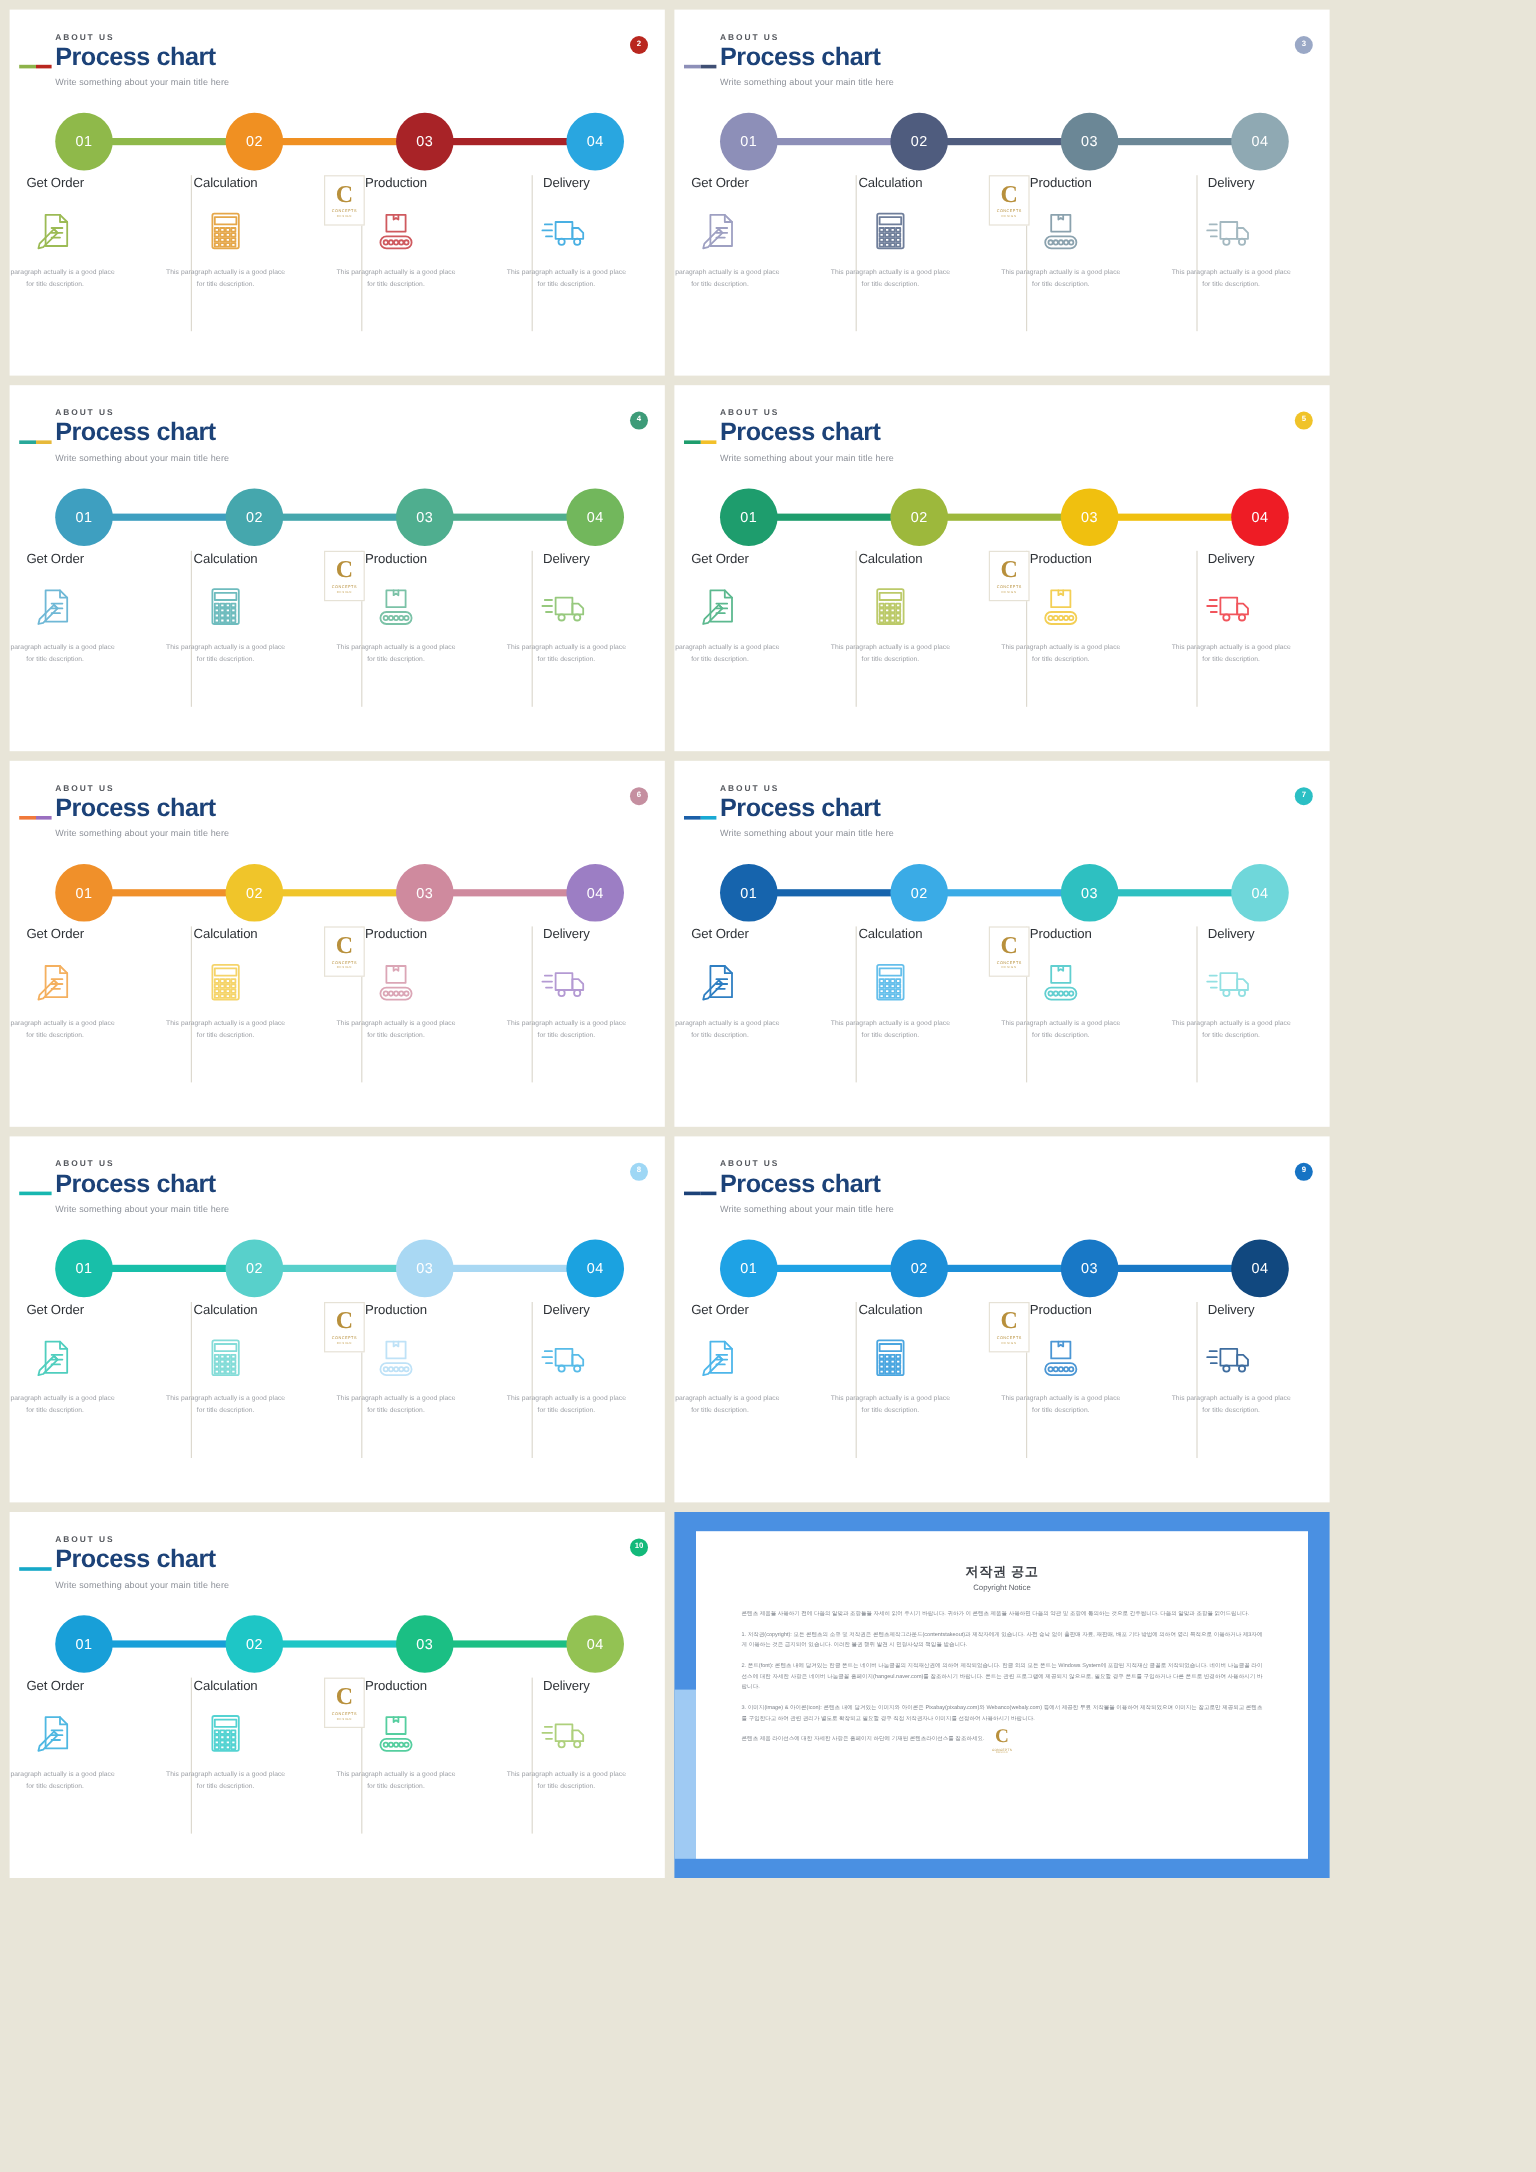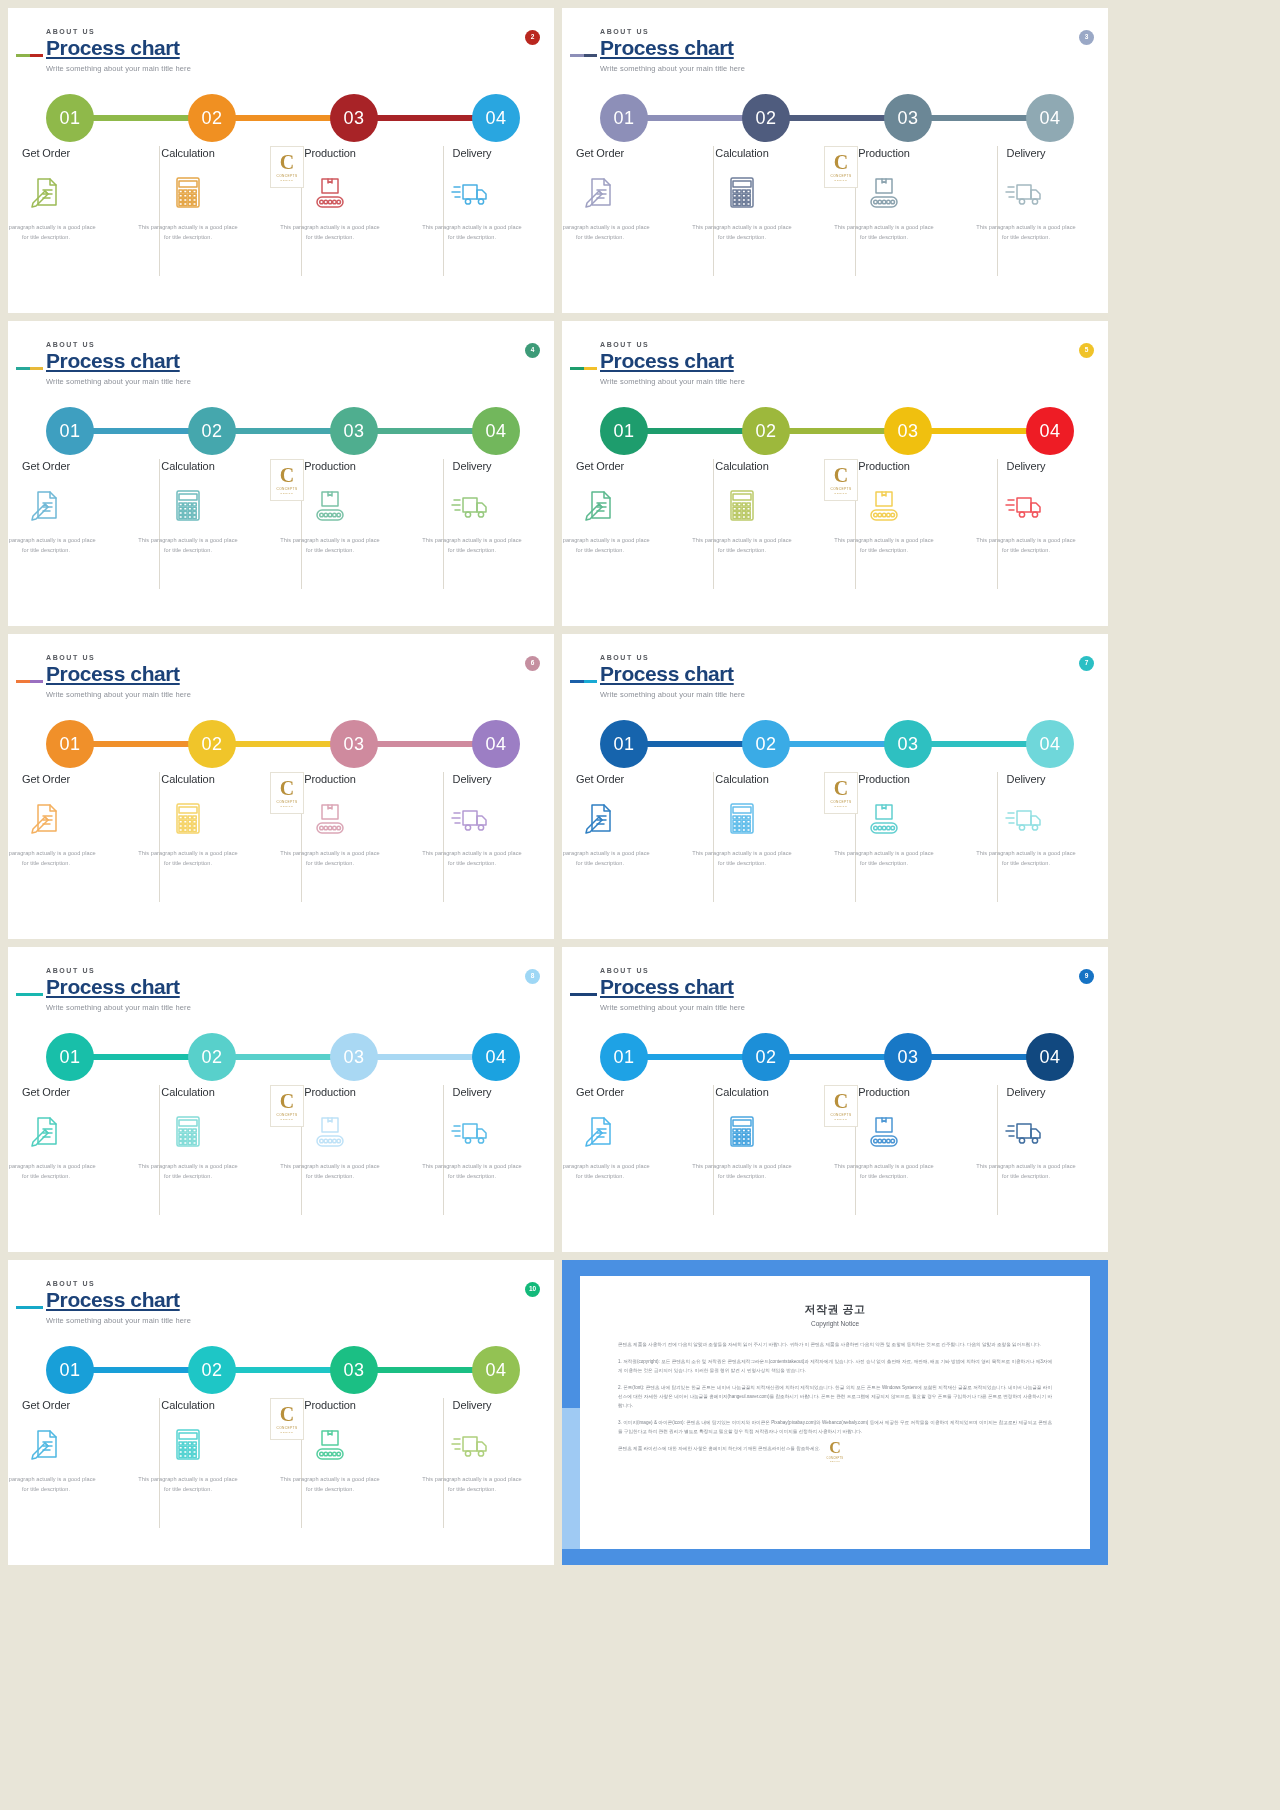"Process chart" .maintitle { text-decoration: underline -> none }
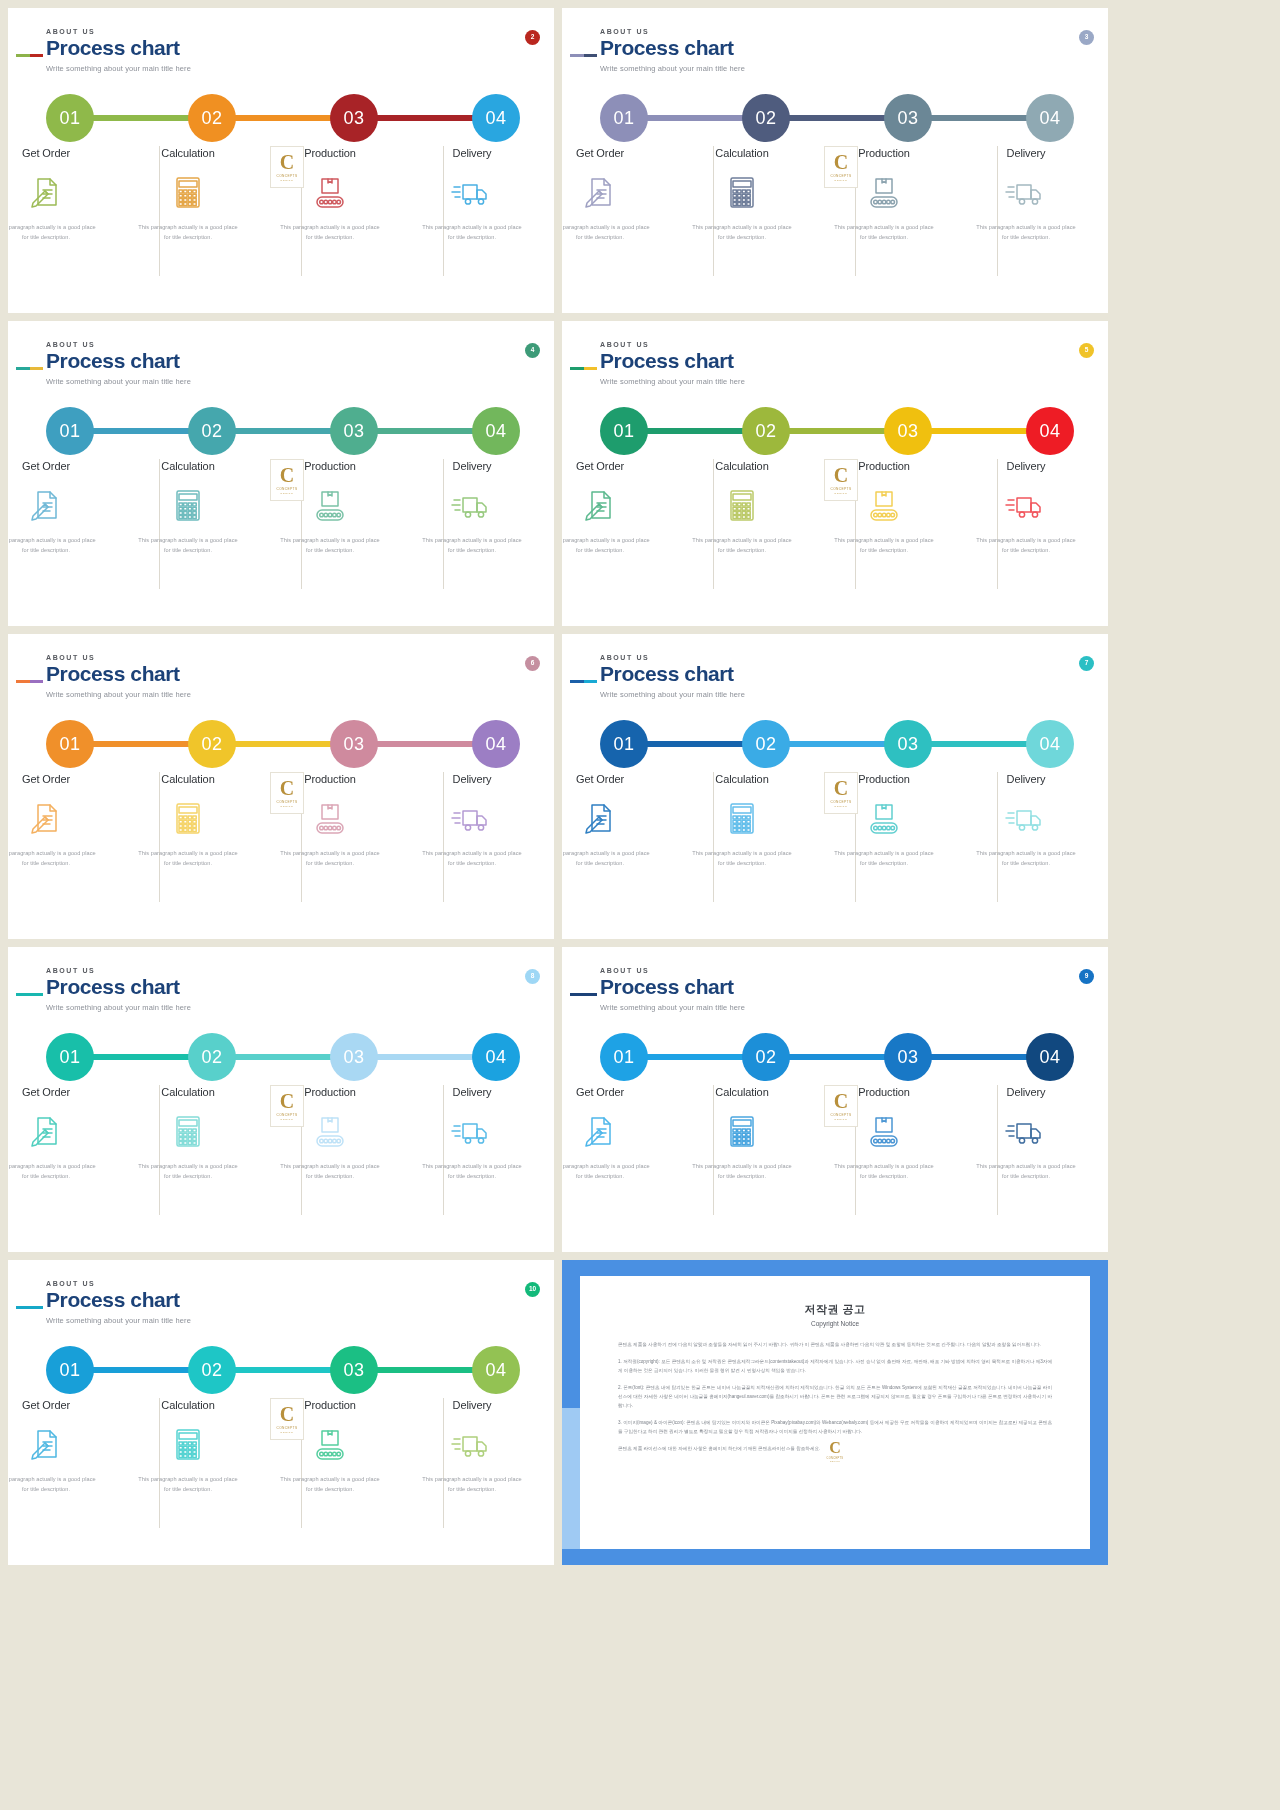"01" .node { font-size: 18px -> 12px }
